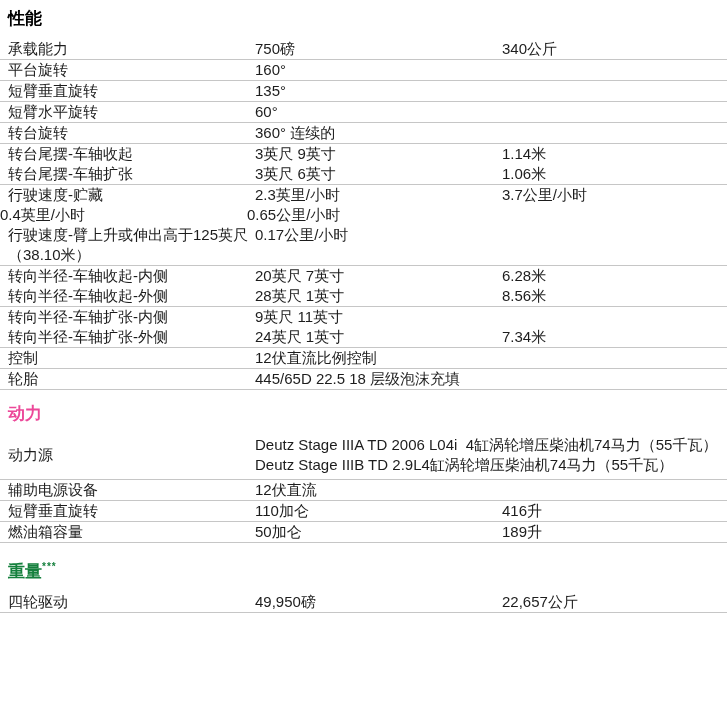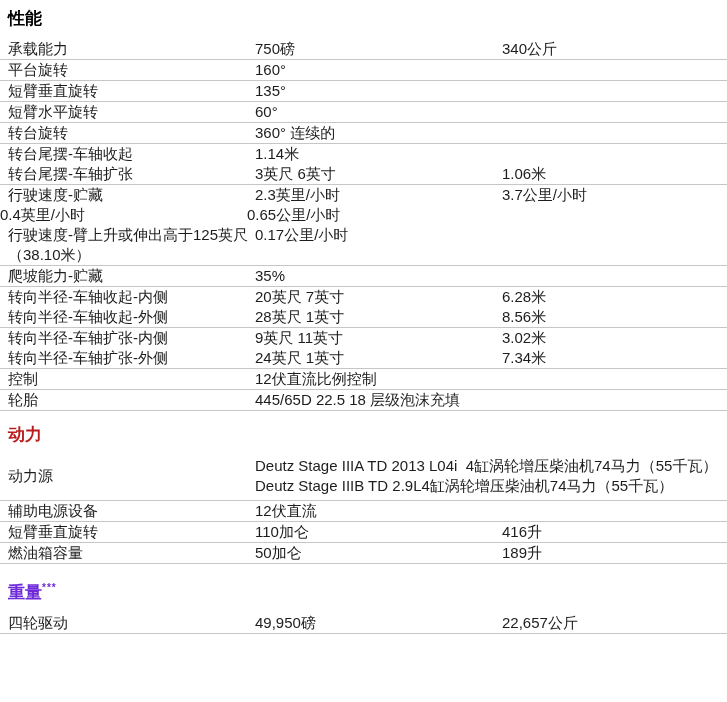"3英尺 9英寸" div.cell { html: none -> <div>3英尺 9英寸</div> }
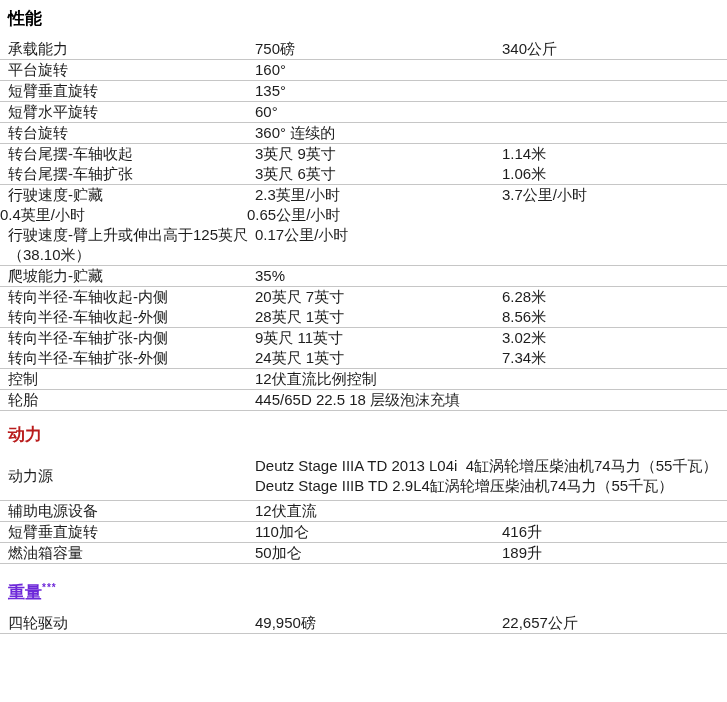"爬坡能力-贮藏" div.row { html: <div> <div>爬坡能力-贮藏</div> <div>35%</div> <div></div> </div> -> none }
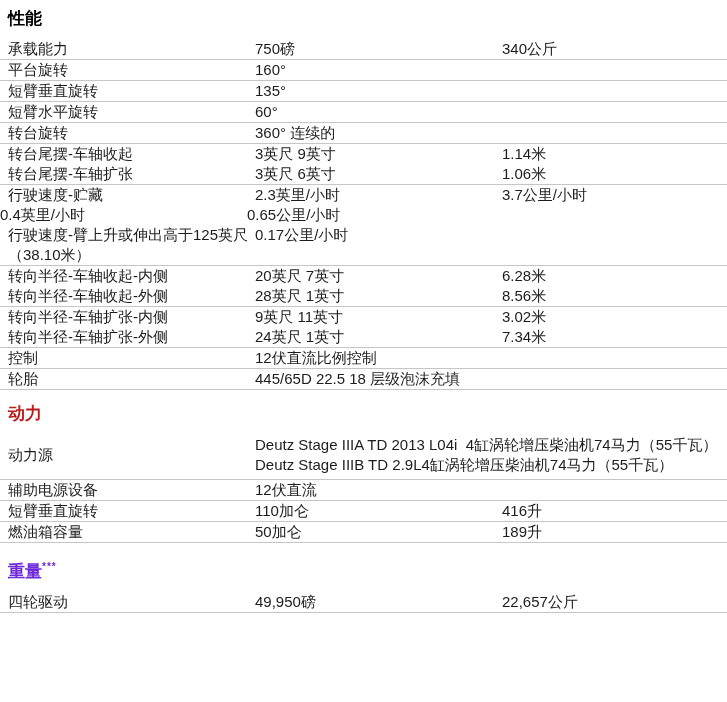"3.02米" div.cell { html: <div>3.02米</div> -> none }
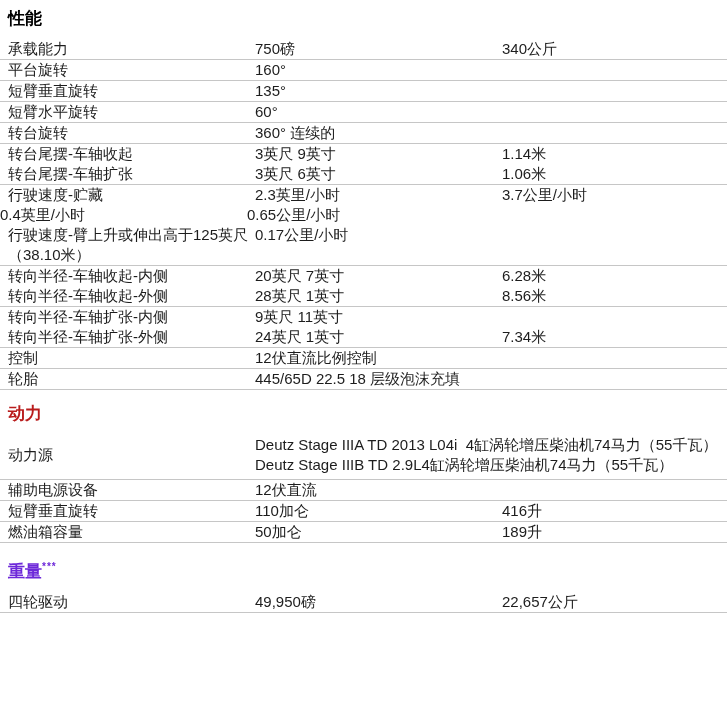"动力" div.section-title { color: #b91c1c -> #ec4899 }
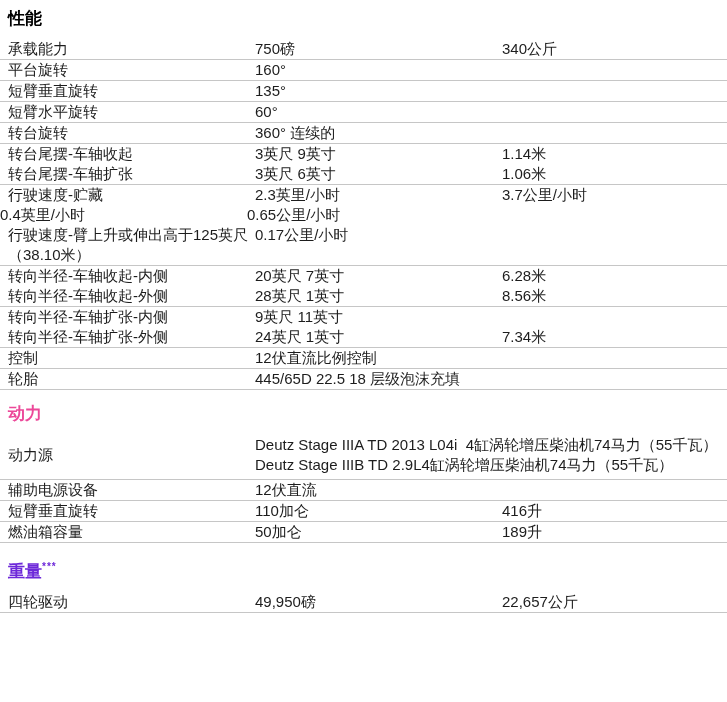"Deutz Stage IIIA TD 2013" div { text: 2013 -> 2006 }
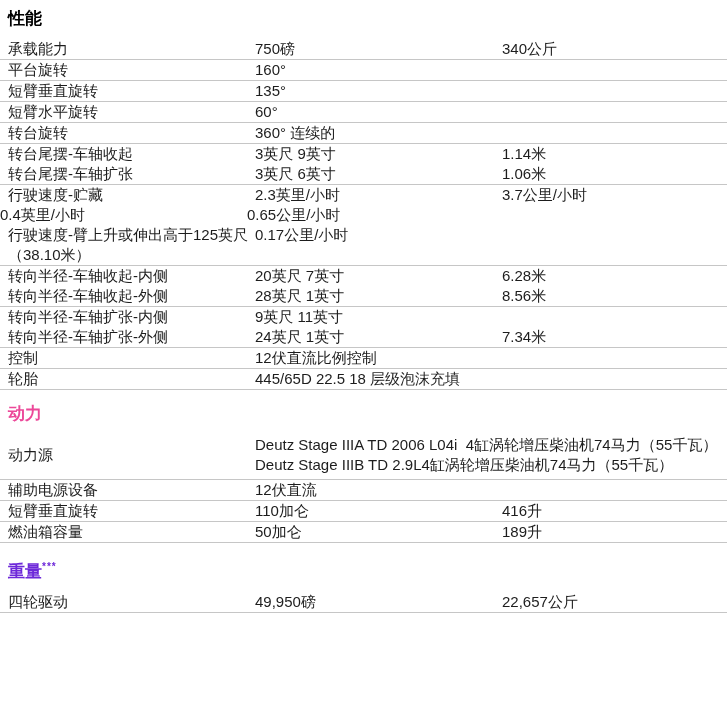"重量***" div.section-title { color: #6d28d9 -> #15803d }
